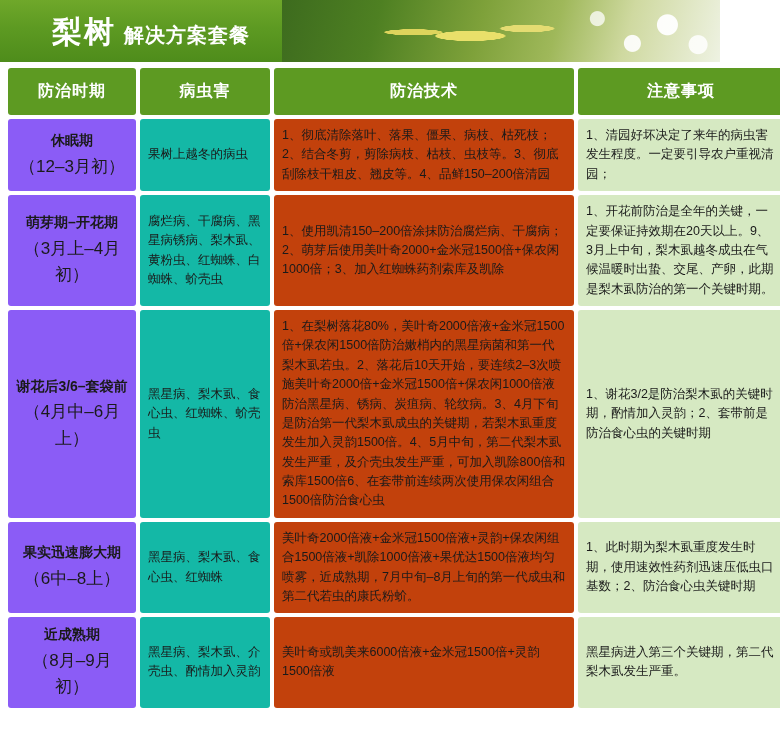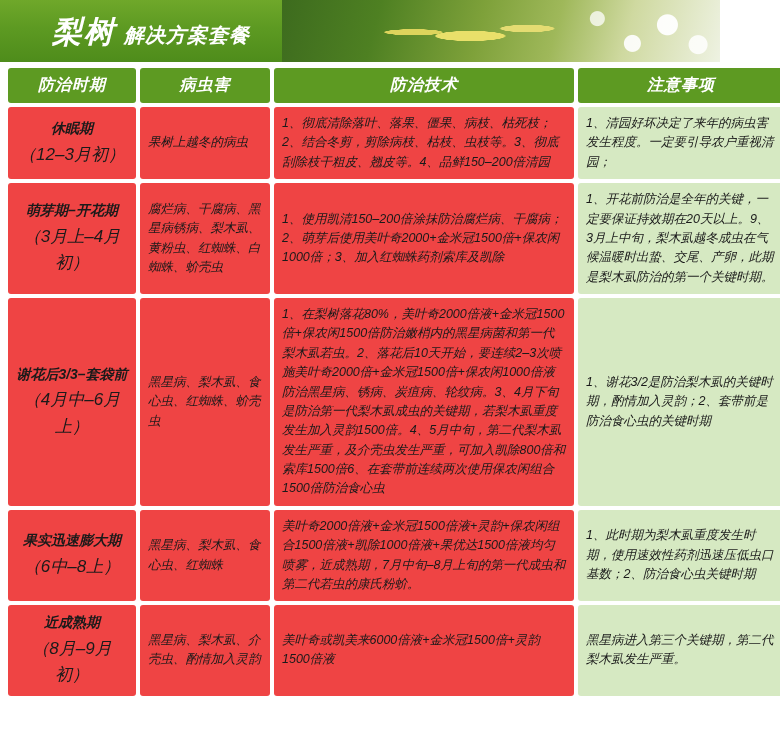"梨树 解决方案套餐" .page { font-style: italic -> none }
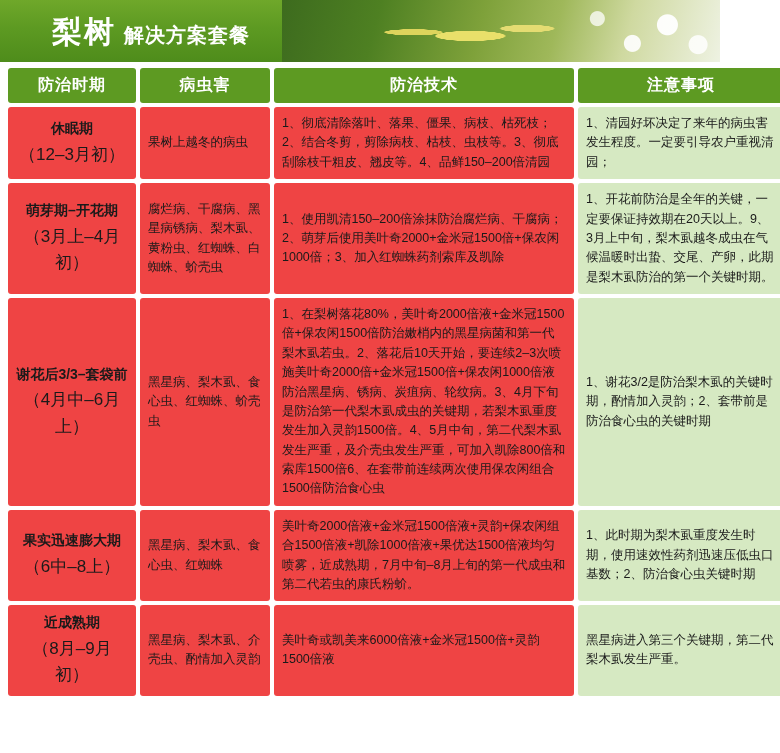"防治时期" .tbl th { padding: 7px 2px -> 13px 2px }
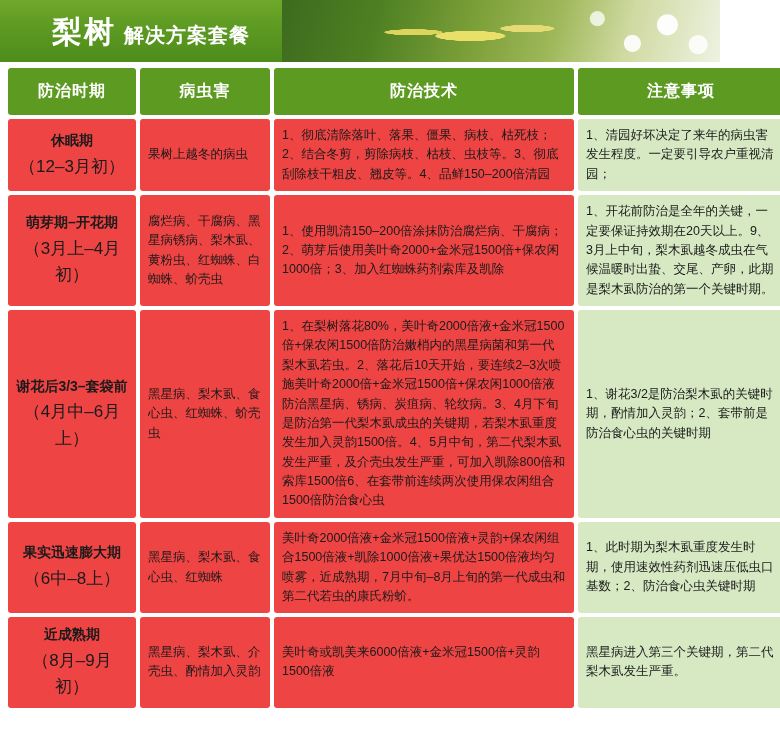"休眠期" td.c0 { background: #ef4444 -> #8b5cf6 }
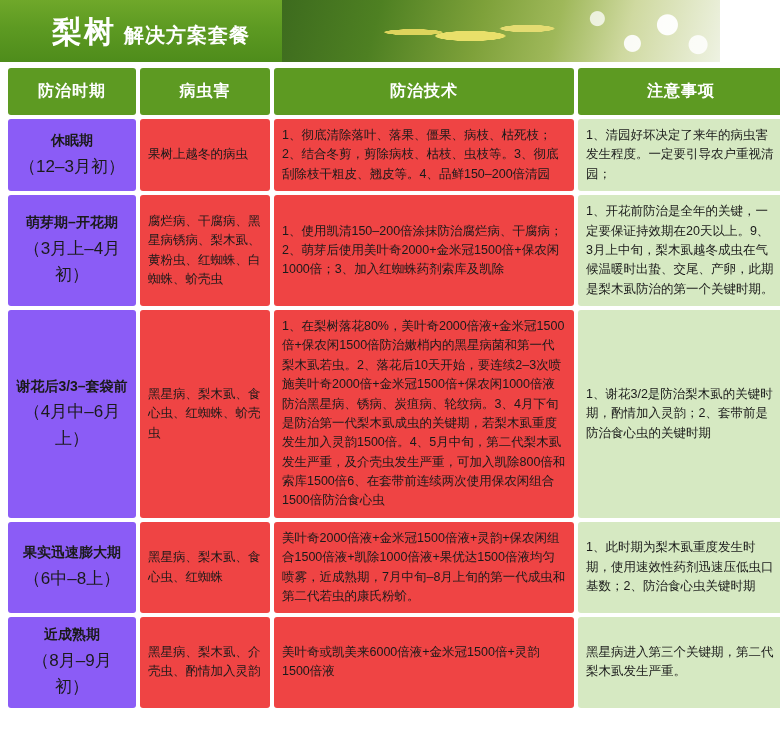"1、彻底清除落叶、落果、僵果、病枝、枯死枝；2、结合冬剪，剪除病枝、枯枝、虫枝等" td.c2 { background: #ef4444 -> #c2410c }
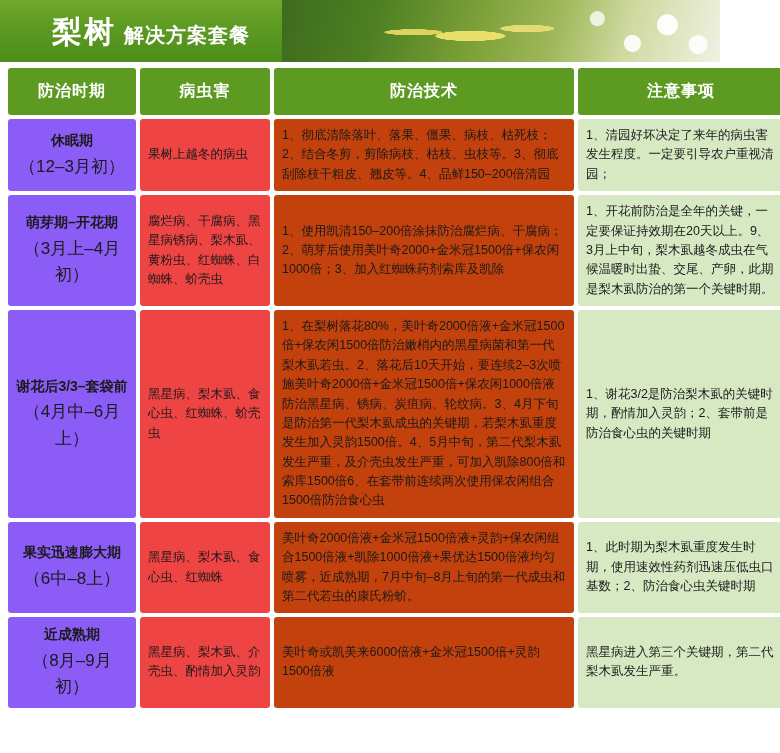"果树上越冬的病虫" td.c1 { background: #ef4444 -> #14b8a6 }
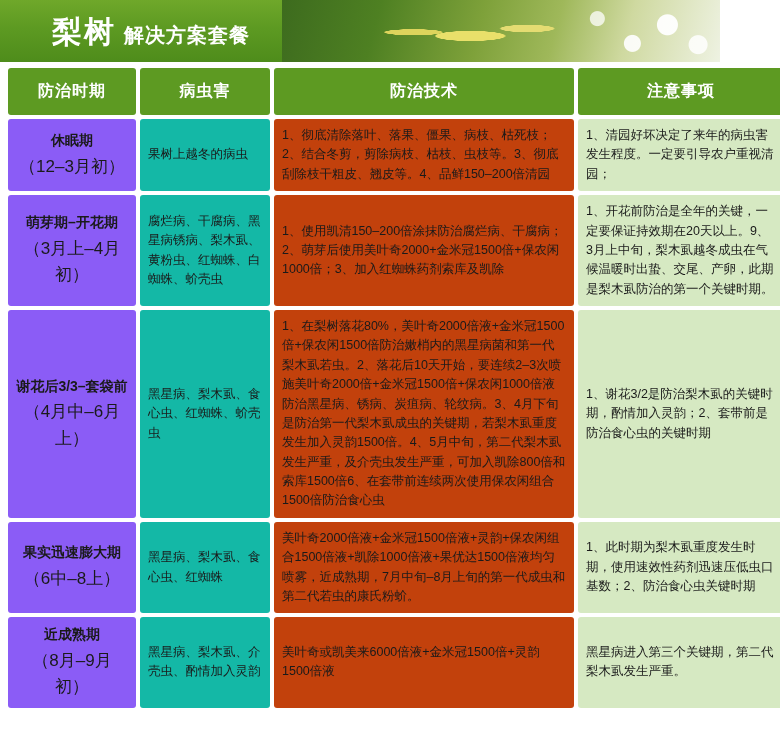"谢花后3/3–套袋前" span.period { text: 3/3 -> 3/6 }
